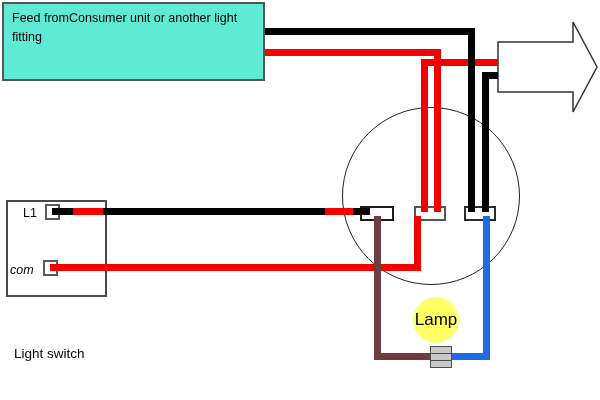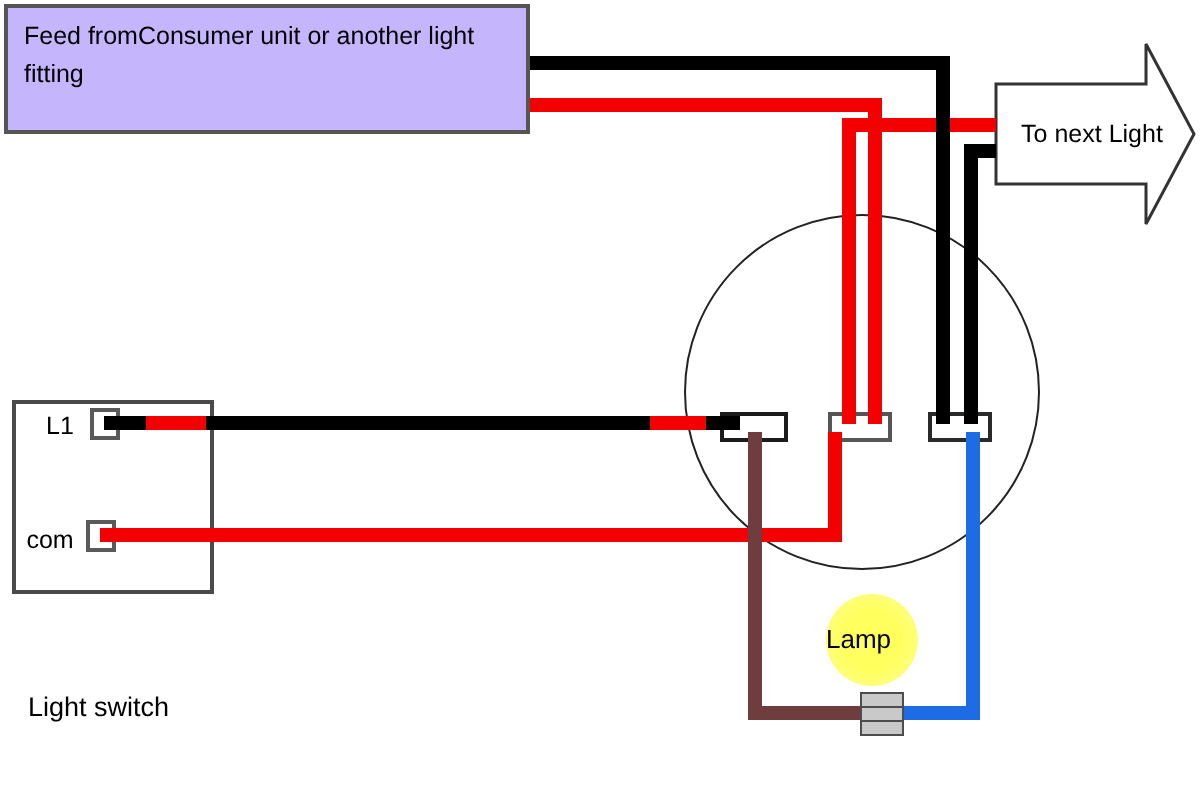"Feed fromConsumer unit or another" .feed-box { background: #c4b5fd -> #5eead4; height: 65px -> 79px }
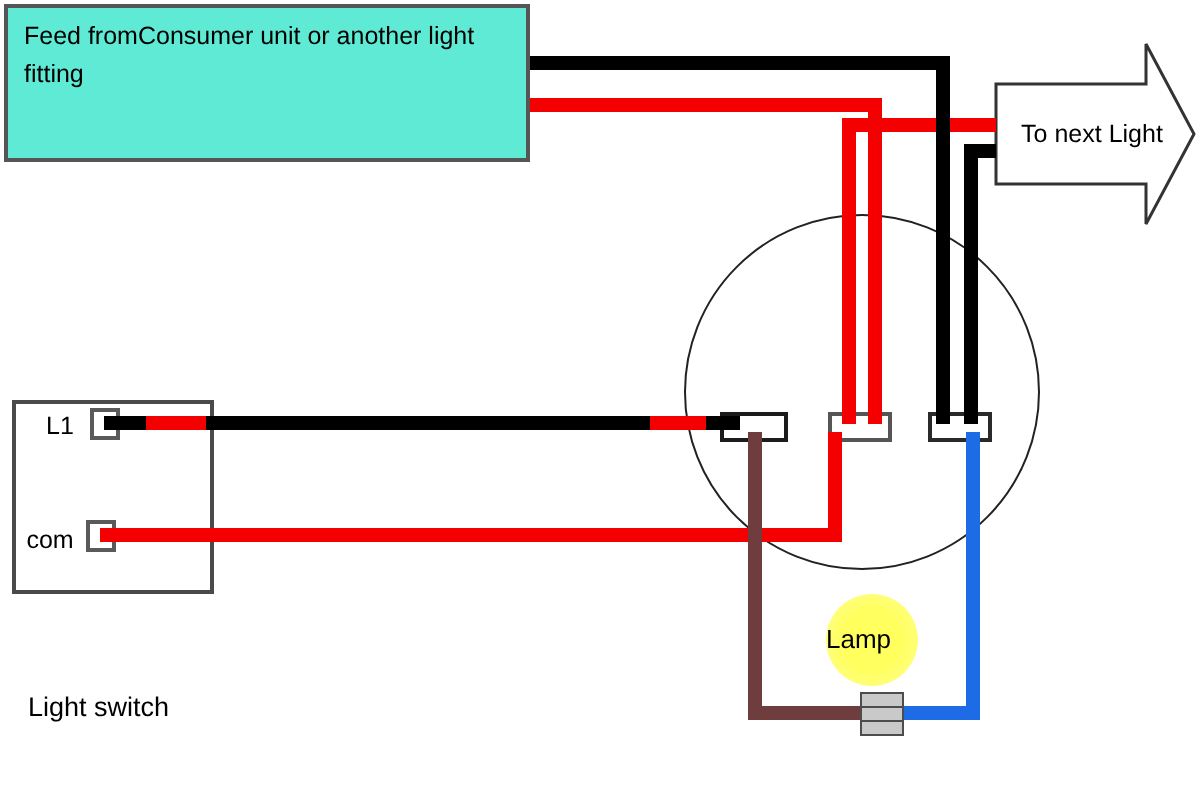"To next Light" div.arrow-label { html: <div>To next Light</div> -> none }
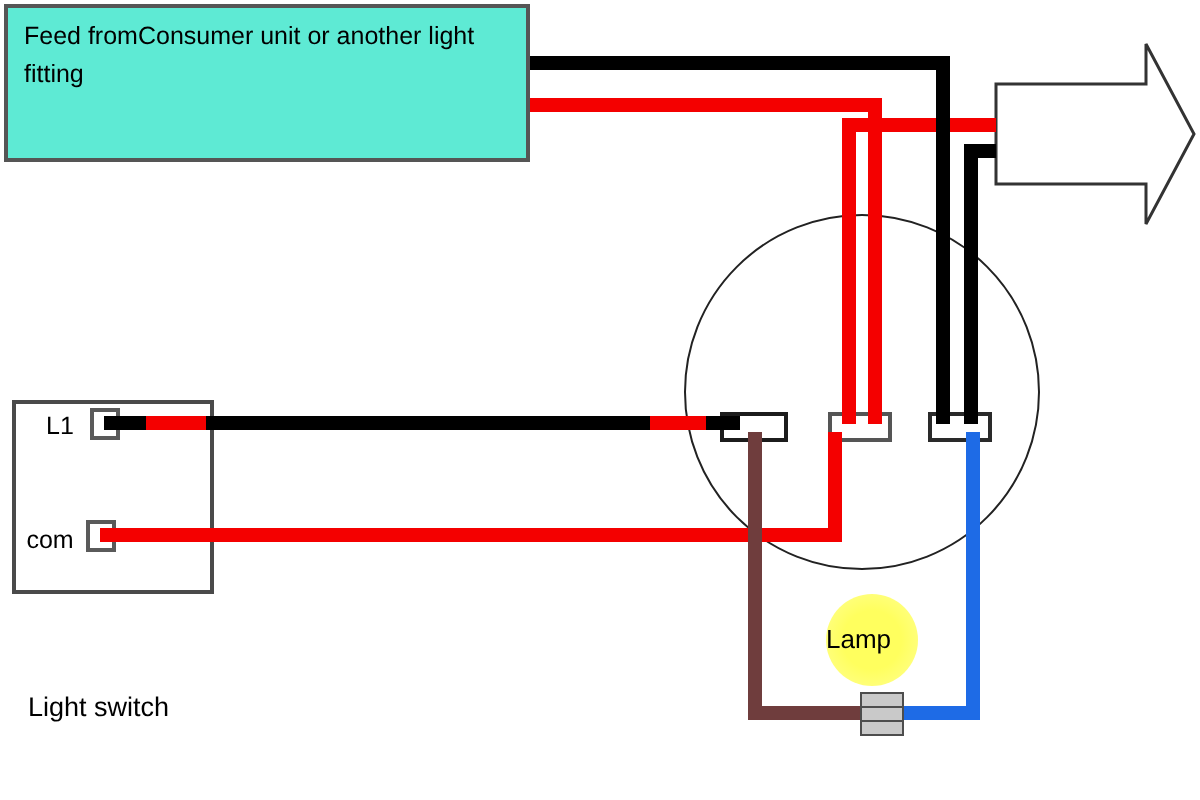"com" .label.com { font-style: none -> italic; text-align: center -> left }
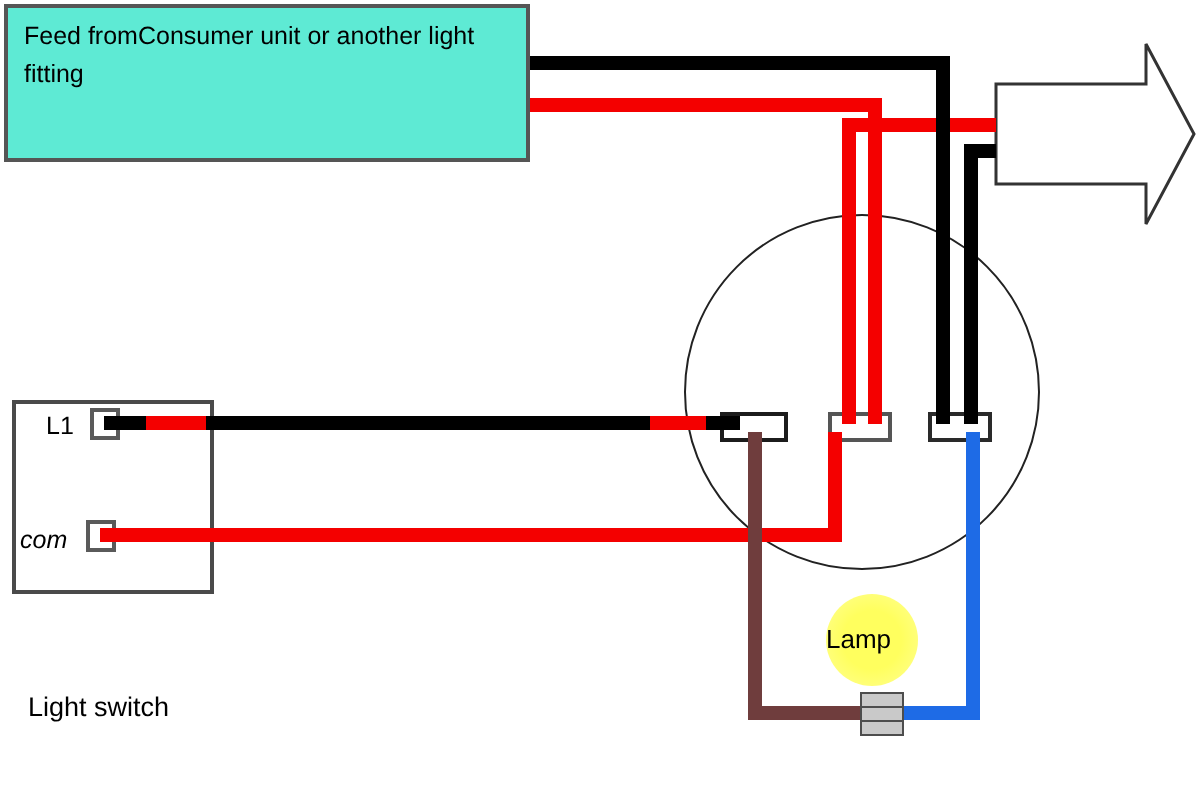"Lamp" .lamp-circle { font-size: 13px -> 17px; text-align: left -> center }
